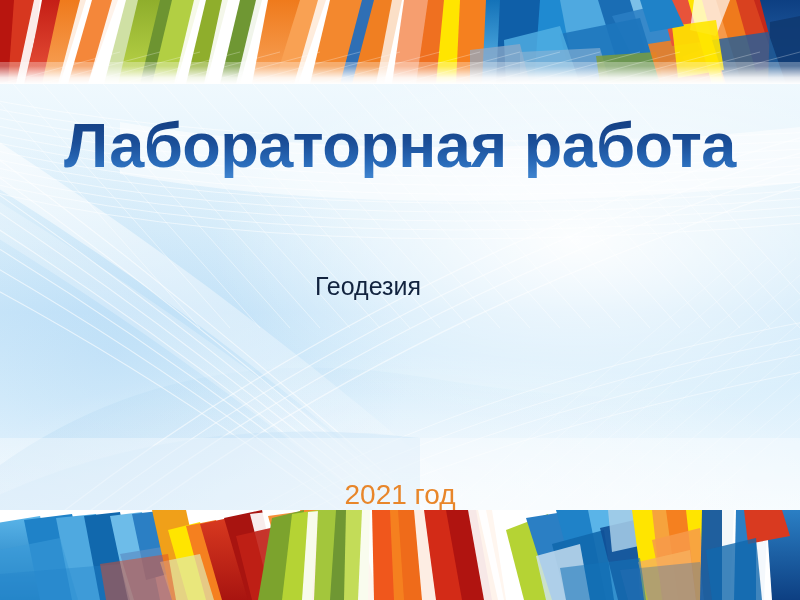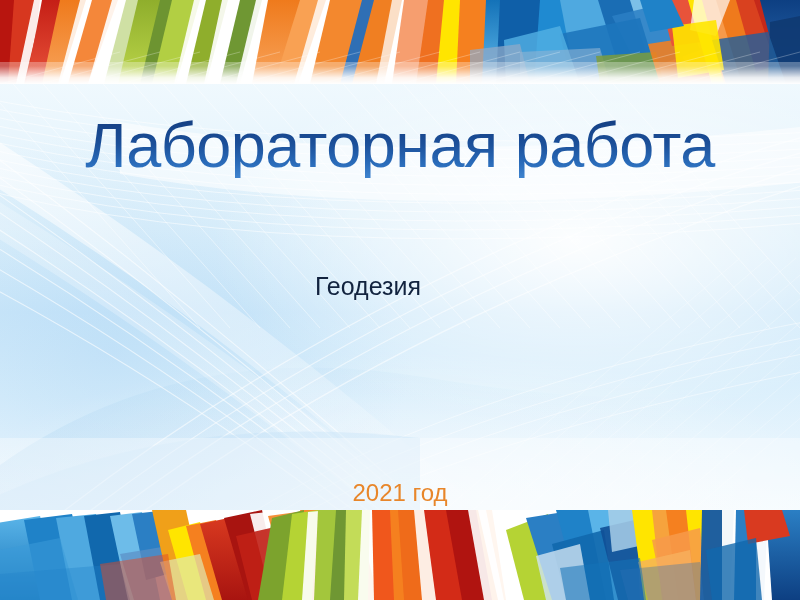"Лабораторная работа" .title { font-weight: 400 -> 700 }
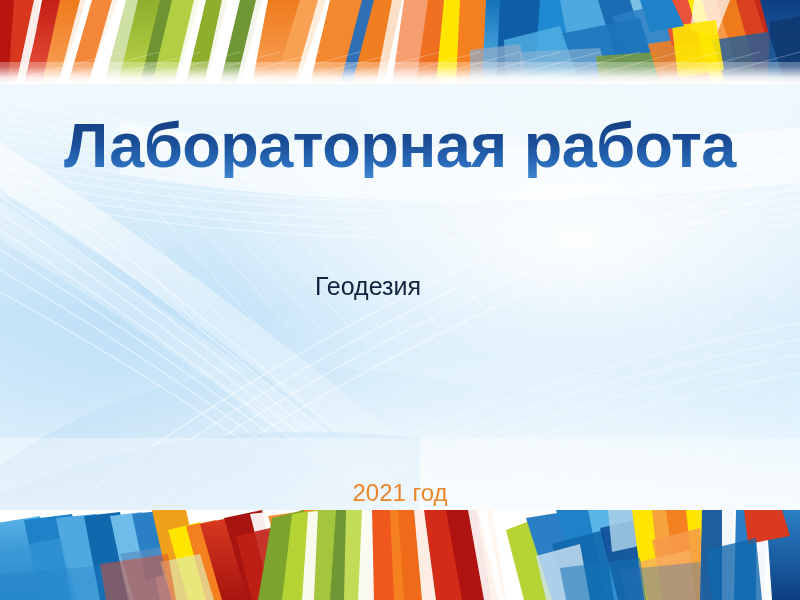"2021 год" .year { font-size: 24px -> 28px }
